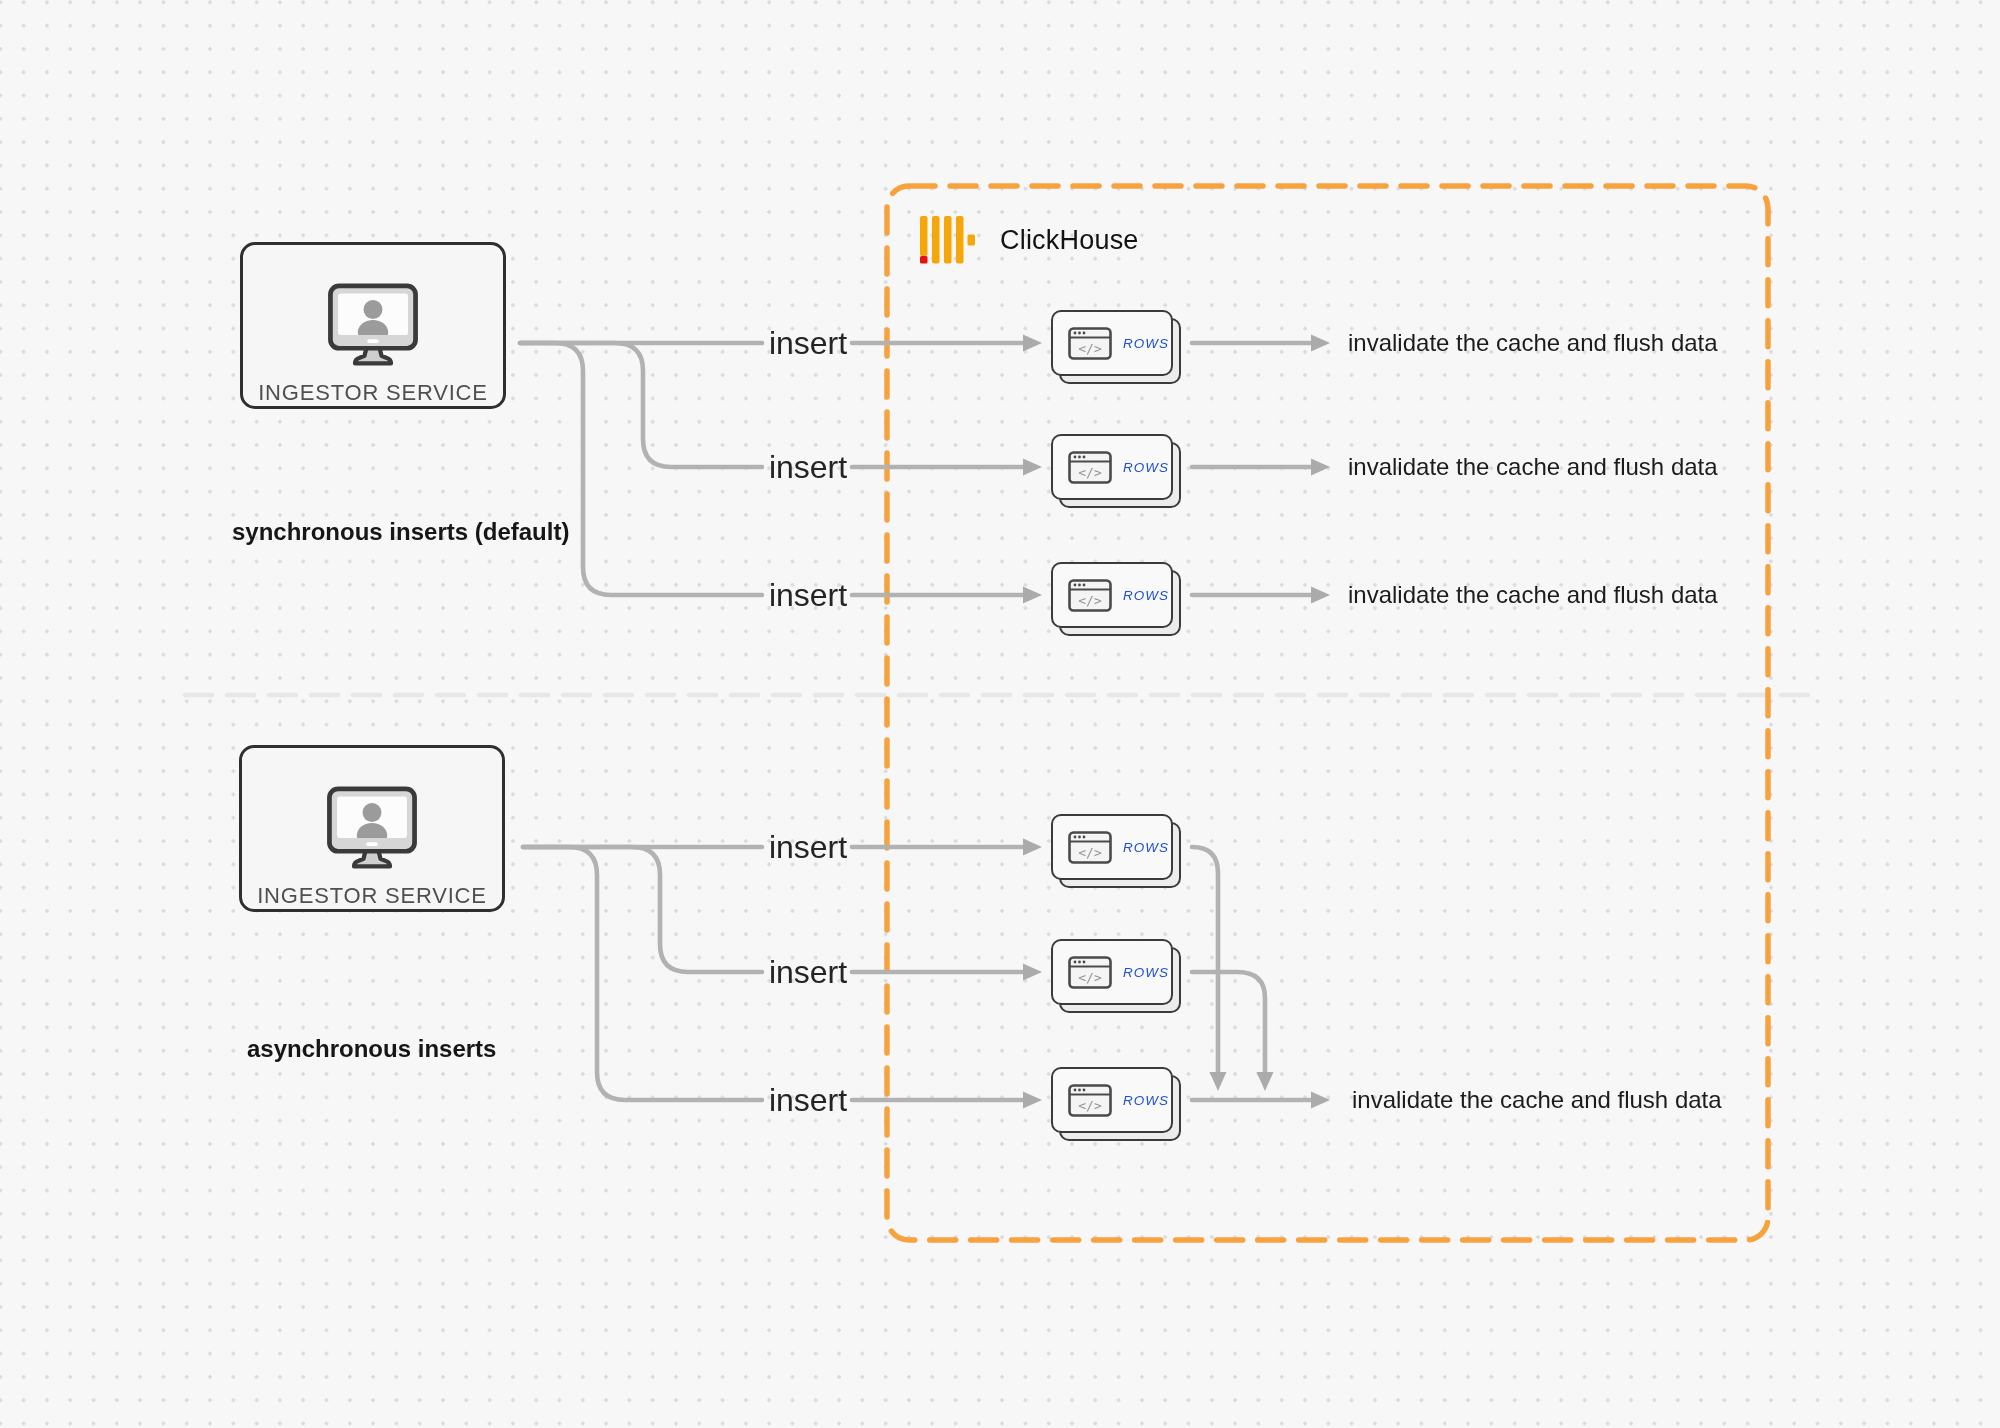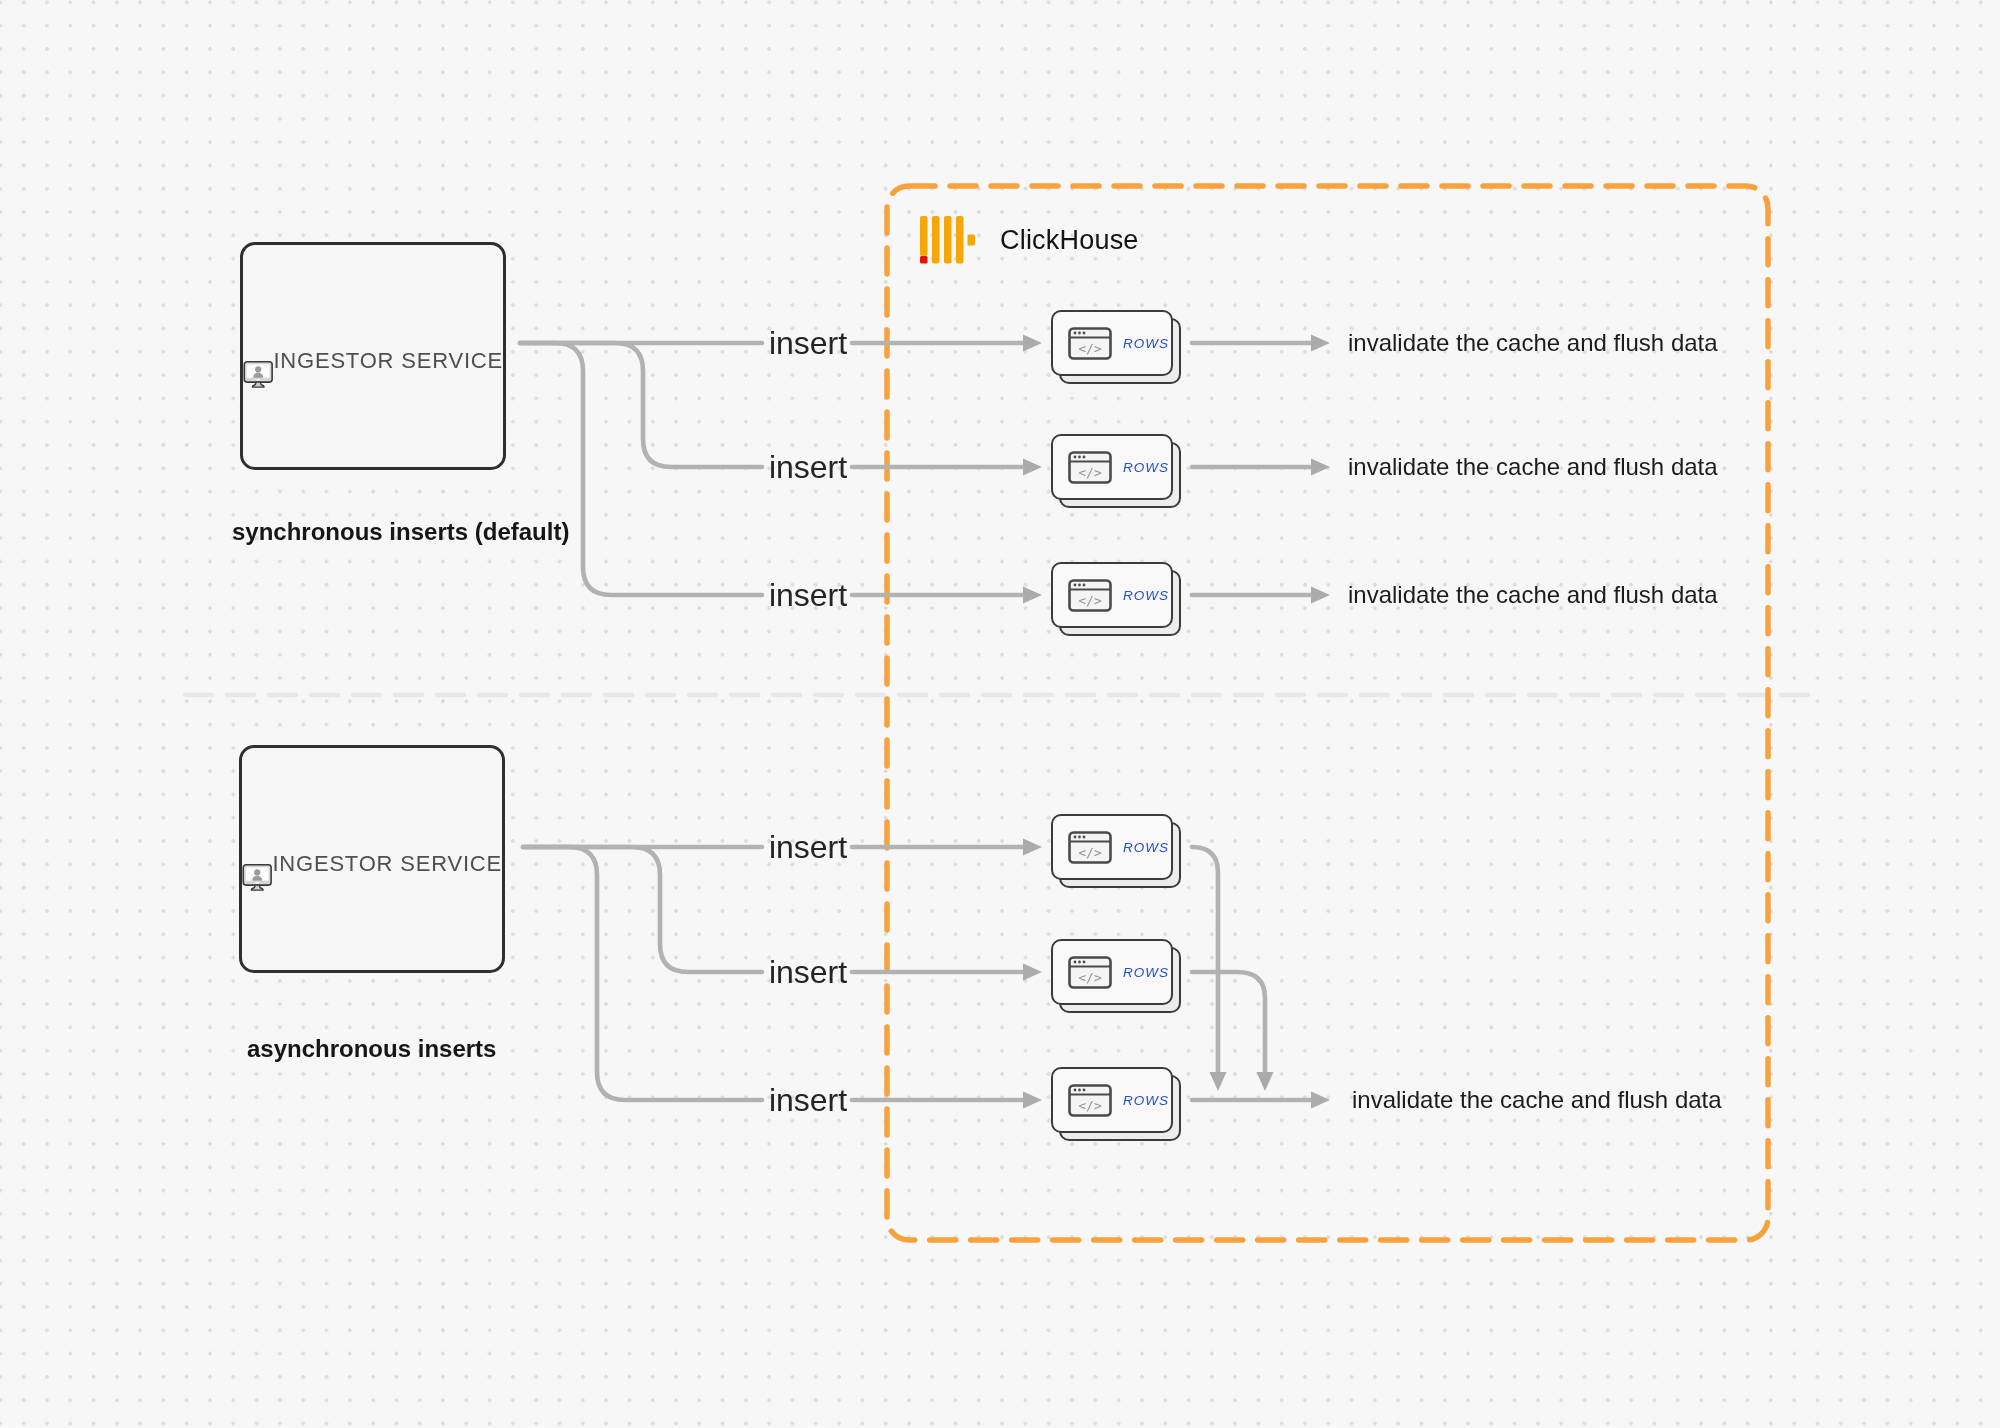"INGESTOR SERVICE" .ingestor { flex-direction: row -> column; height: 228px -> 167px }
